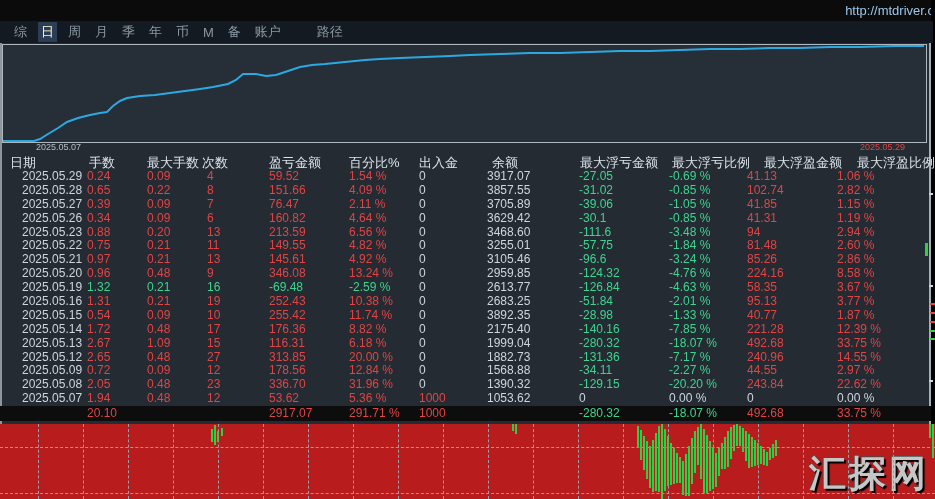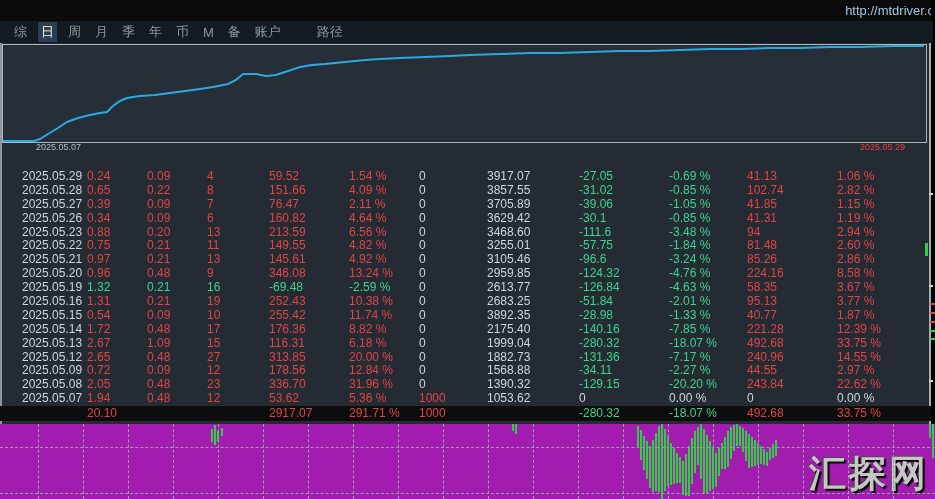"日期" div.thead { html: none -> <div> <div>日期</div> <div>手数</div> <div>最大手数</div> <div>次数</div> <div>盈亏金额</div> <div>百分比%</div> <div>出入金</div> <div>余额</div> <div>最大浮亏金额</div> <div>最大浮亏比例</div> <div>最大浮盈金额</div> <div>最大浮盈比例</div> </div> }
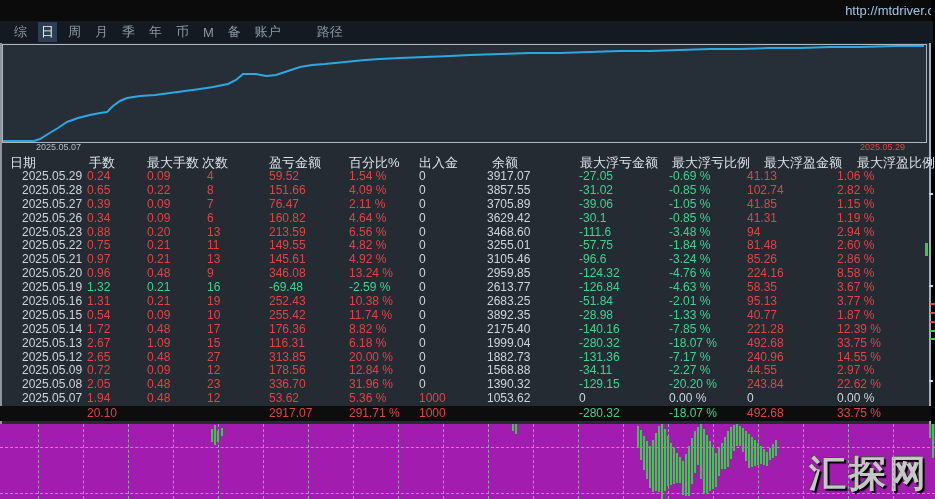"汇探网" .bottom { background: #a21caf -> #b91c1c }
